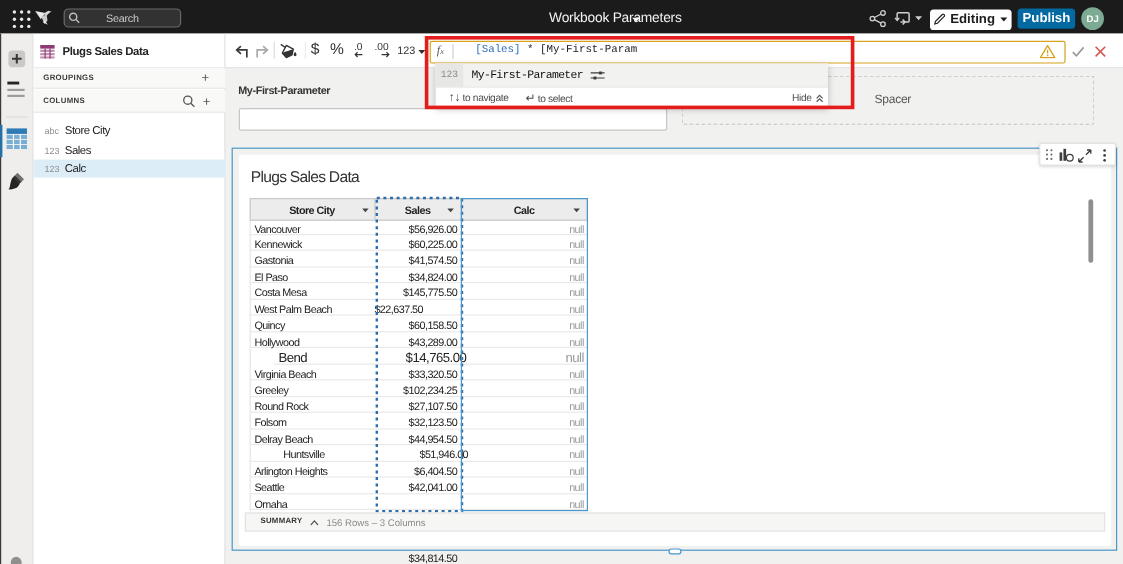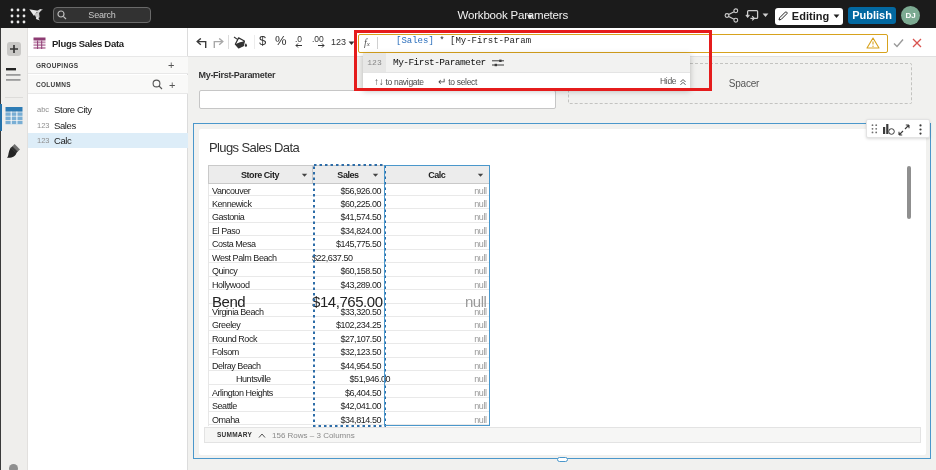"Bend" div { font-size: 15px -> 11px; margin-left: none -> 20px }
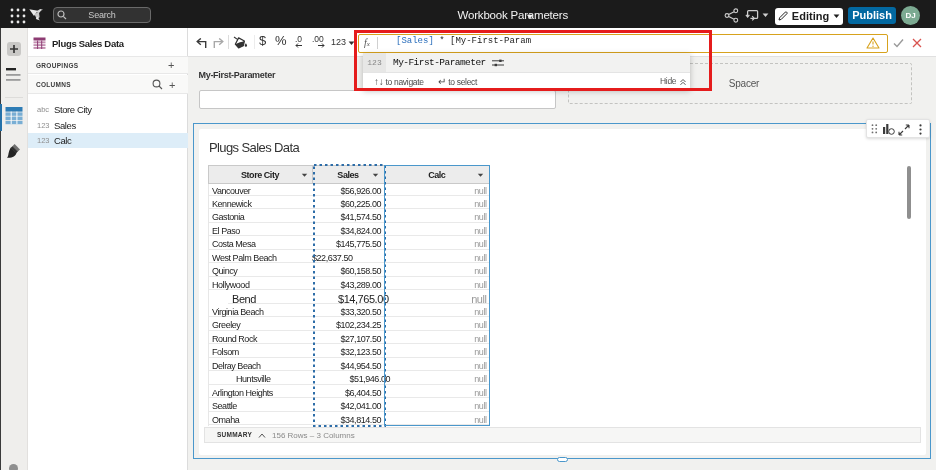"$34,814.50" div { margin-top: none -> 45px }
